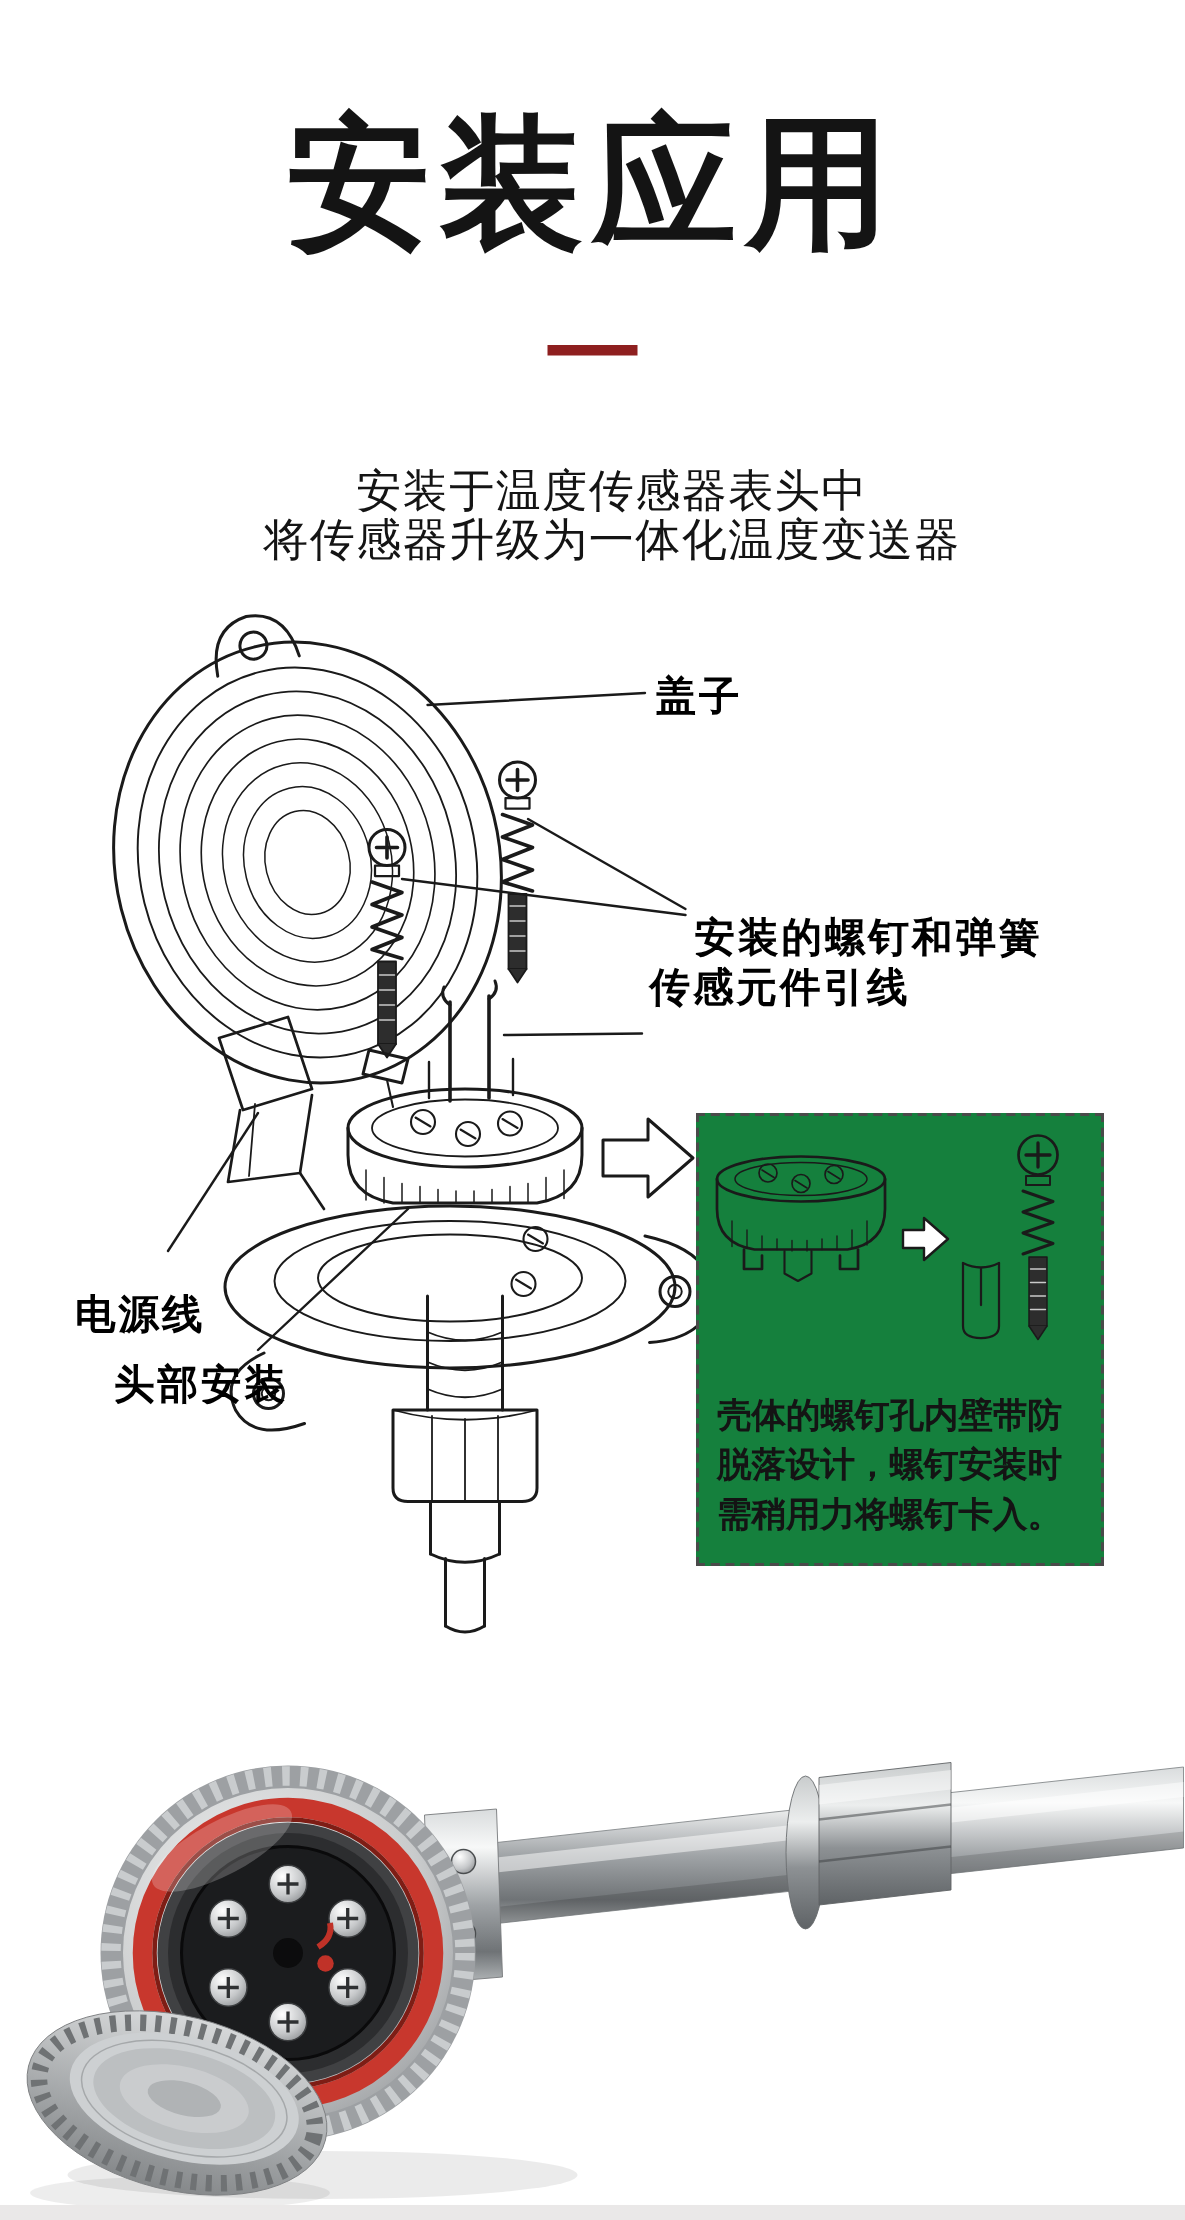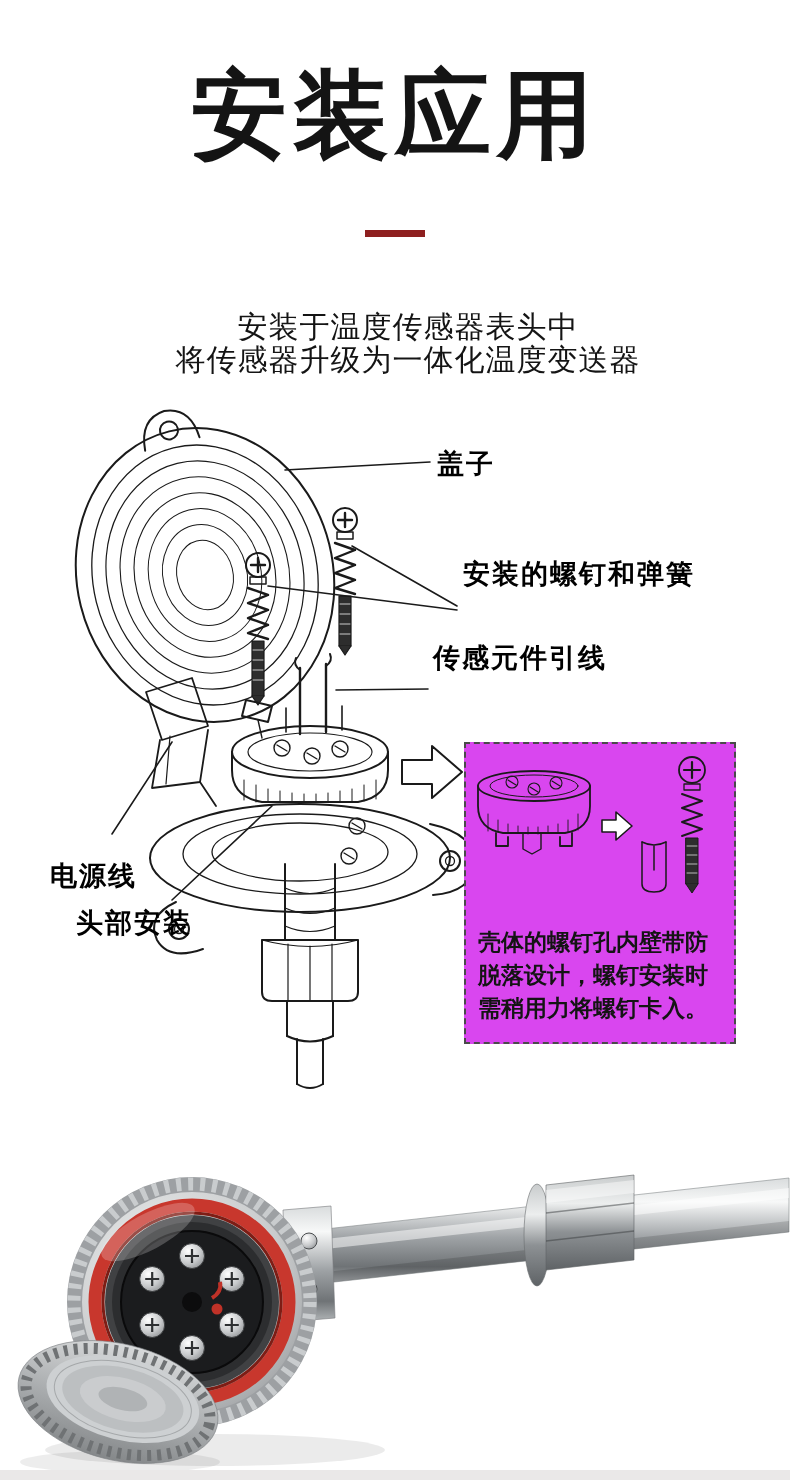"安装应用" .title { font-family: Liberation Mono, monospace -> none }
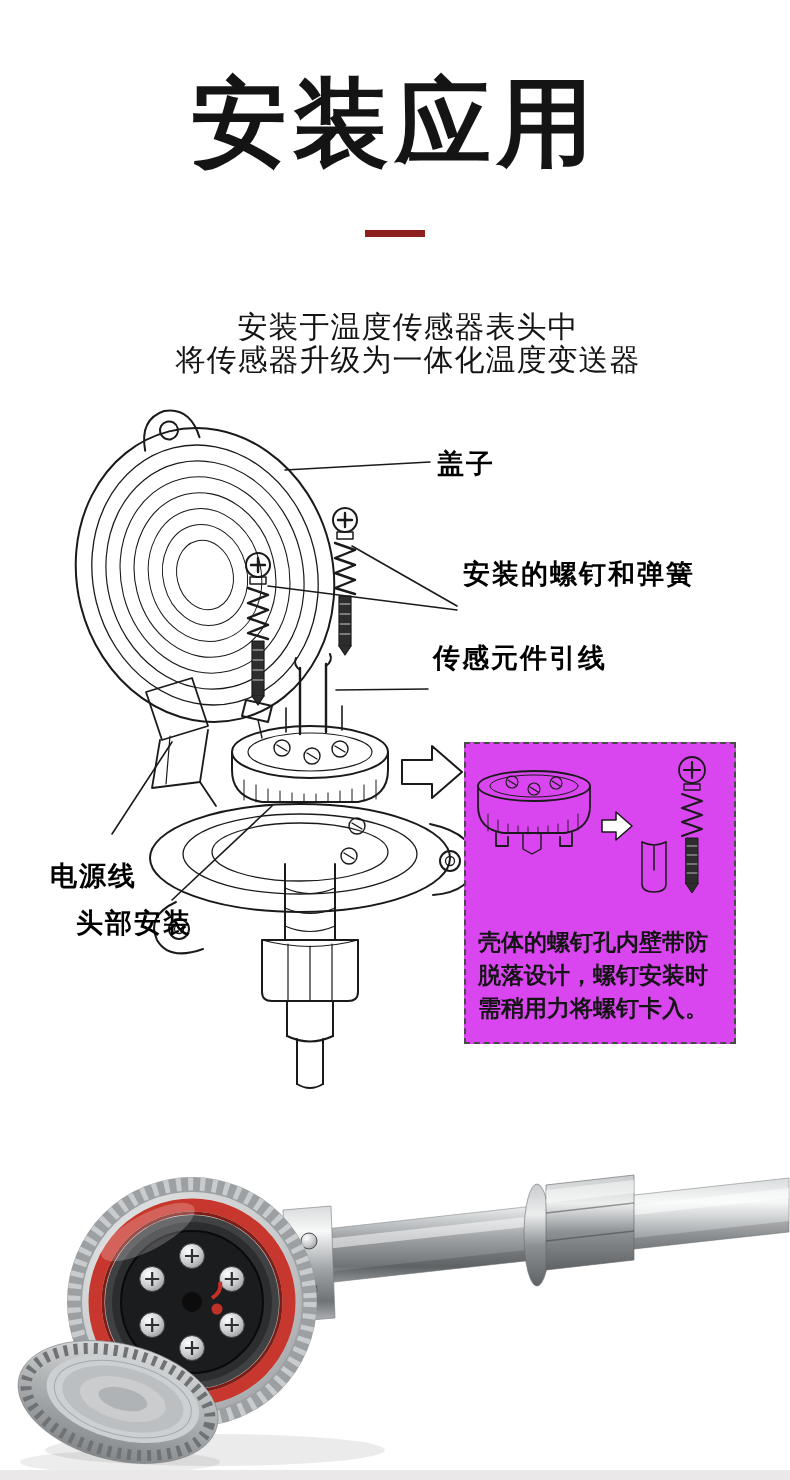"安装的螺钉和弹簧" div.callout { top: 556px -> 607px }
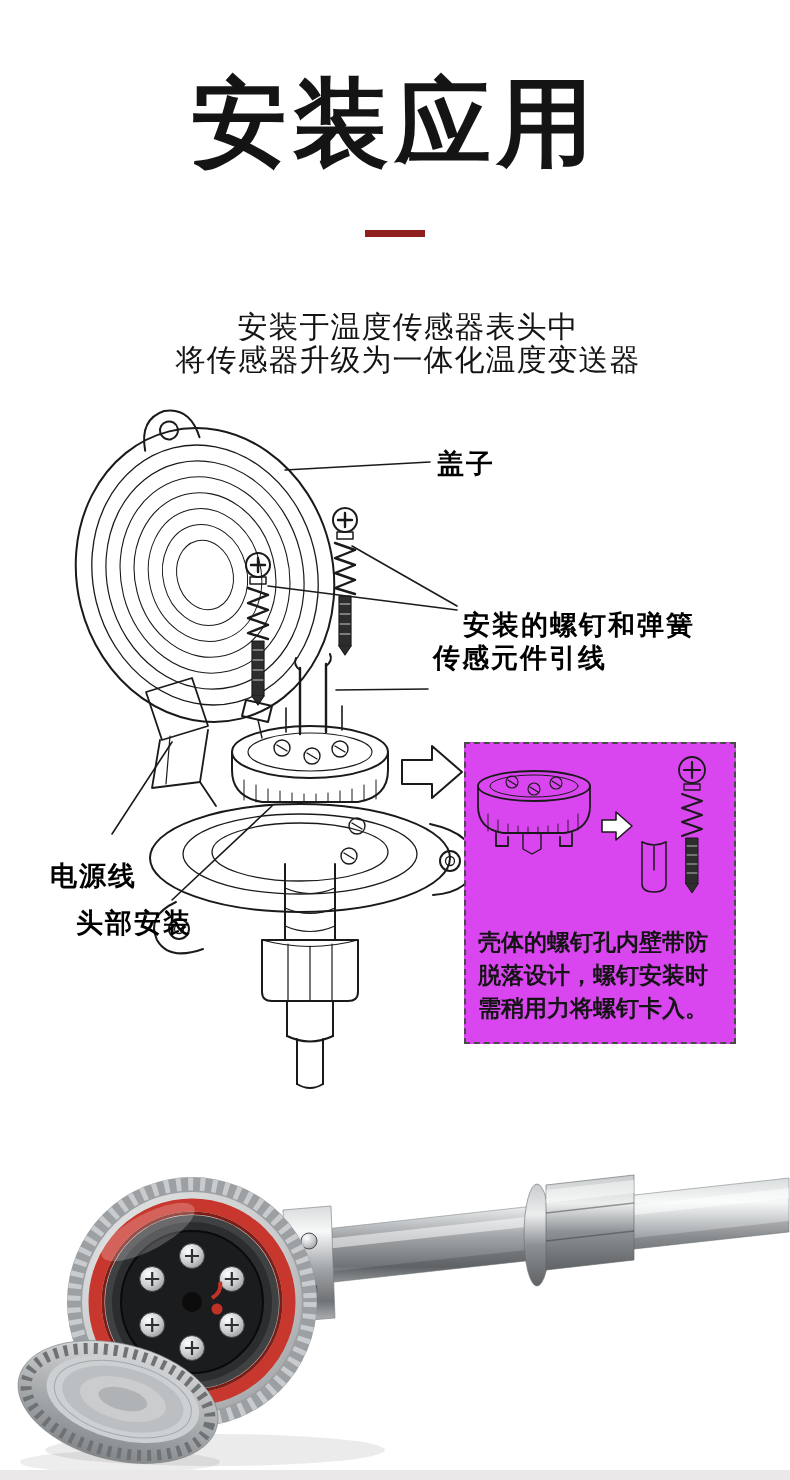"壳体的螺钉孔内壁带防脱落设计，螺钉安装时需稍用力将螺钉卡入。" .detail-box { background: #d946ef -> #15803d }
